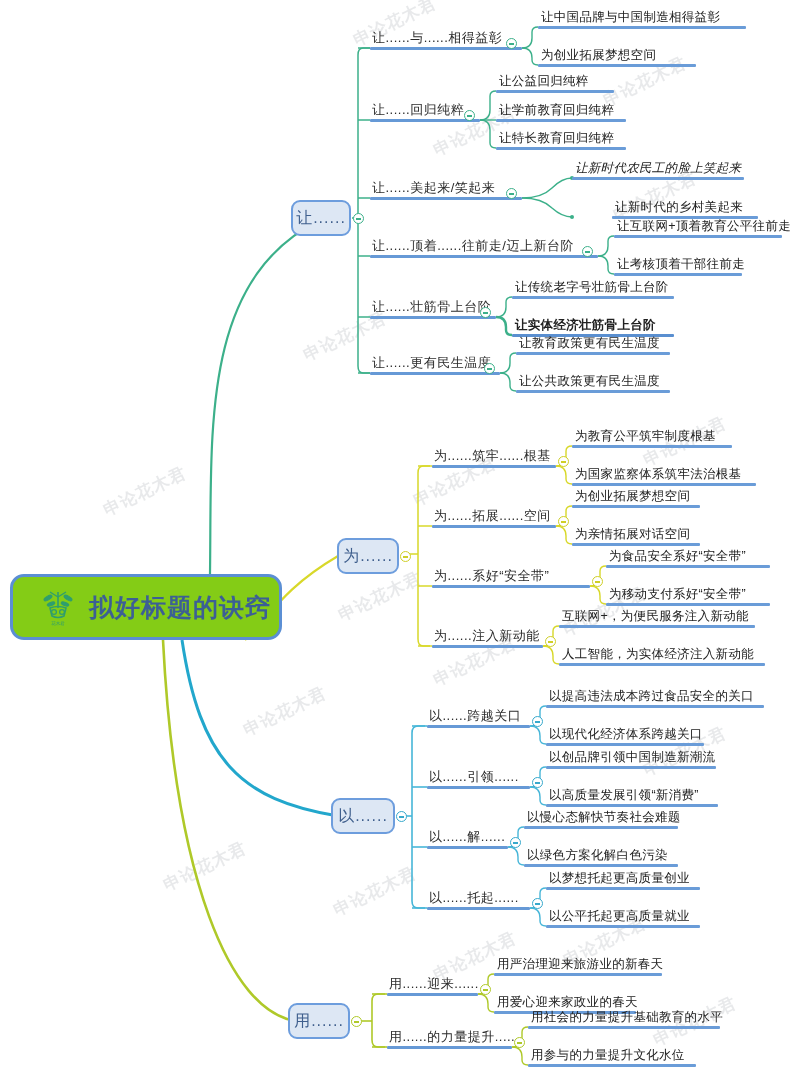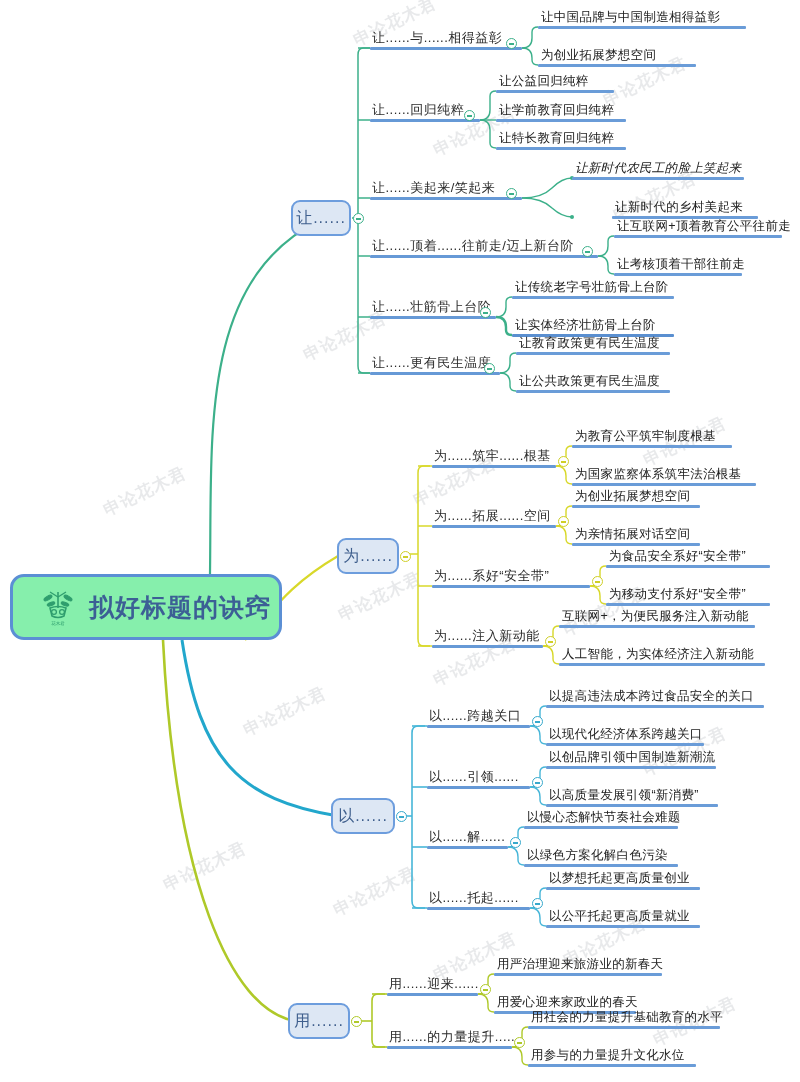"让实体经济壮筋骨上台阶" div.leaf { font-weight: none -> bold }
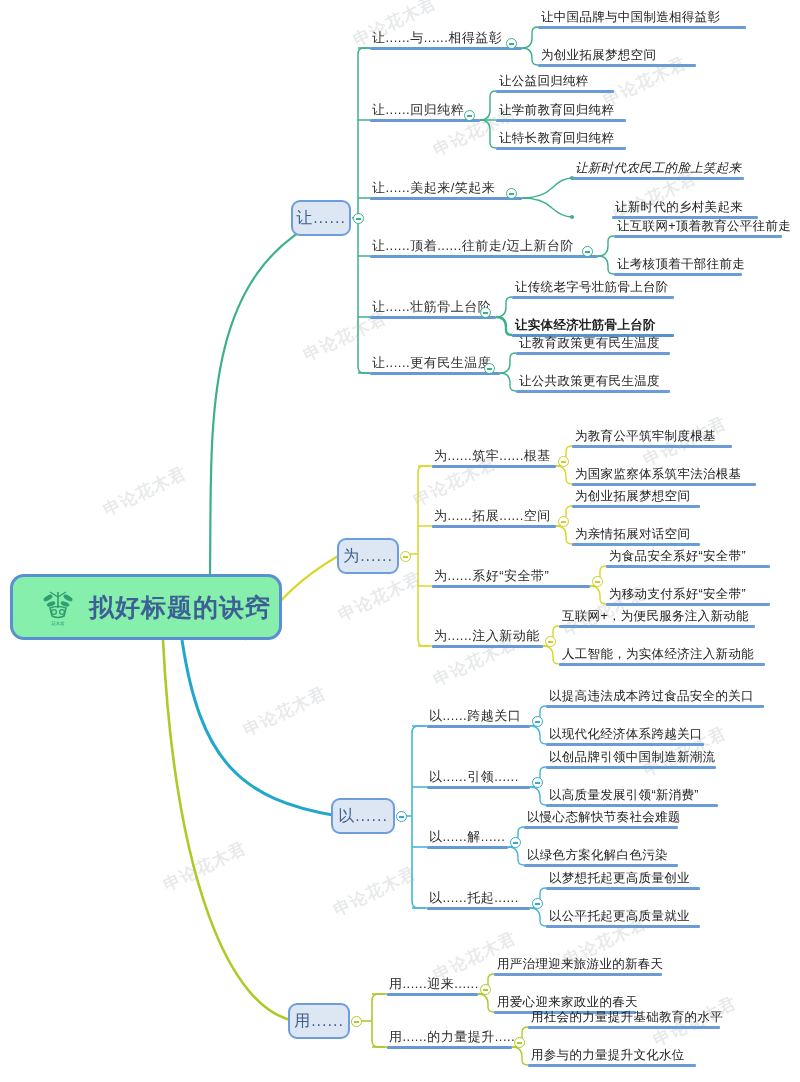"拟好标题的诀窍" .center-node { background: #86efac -> #84cc16 }
